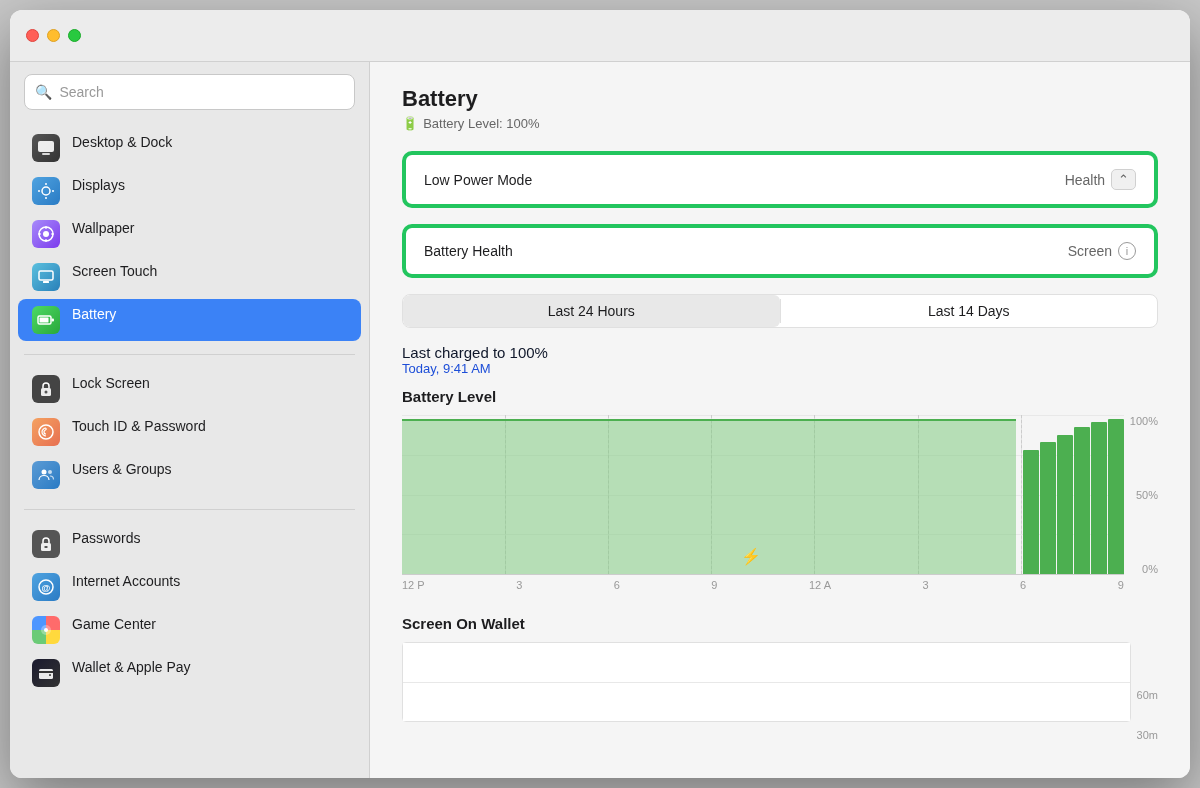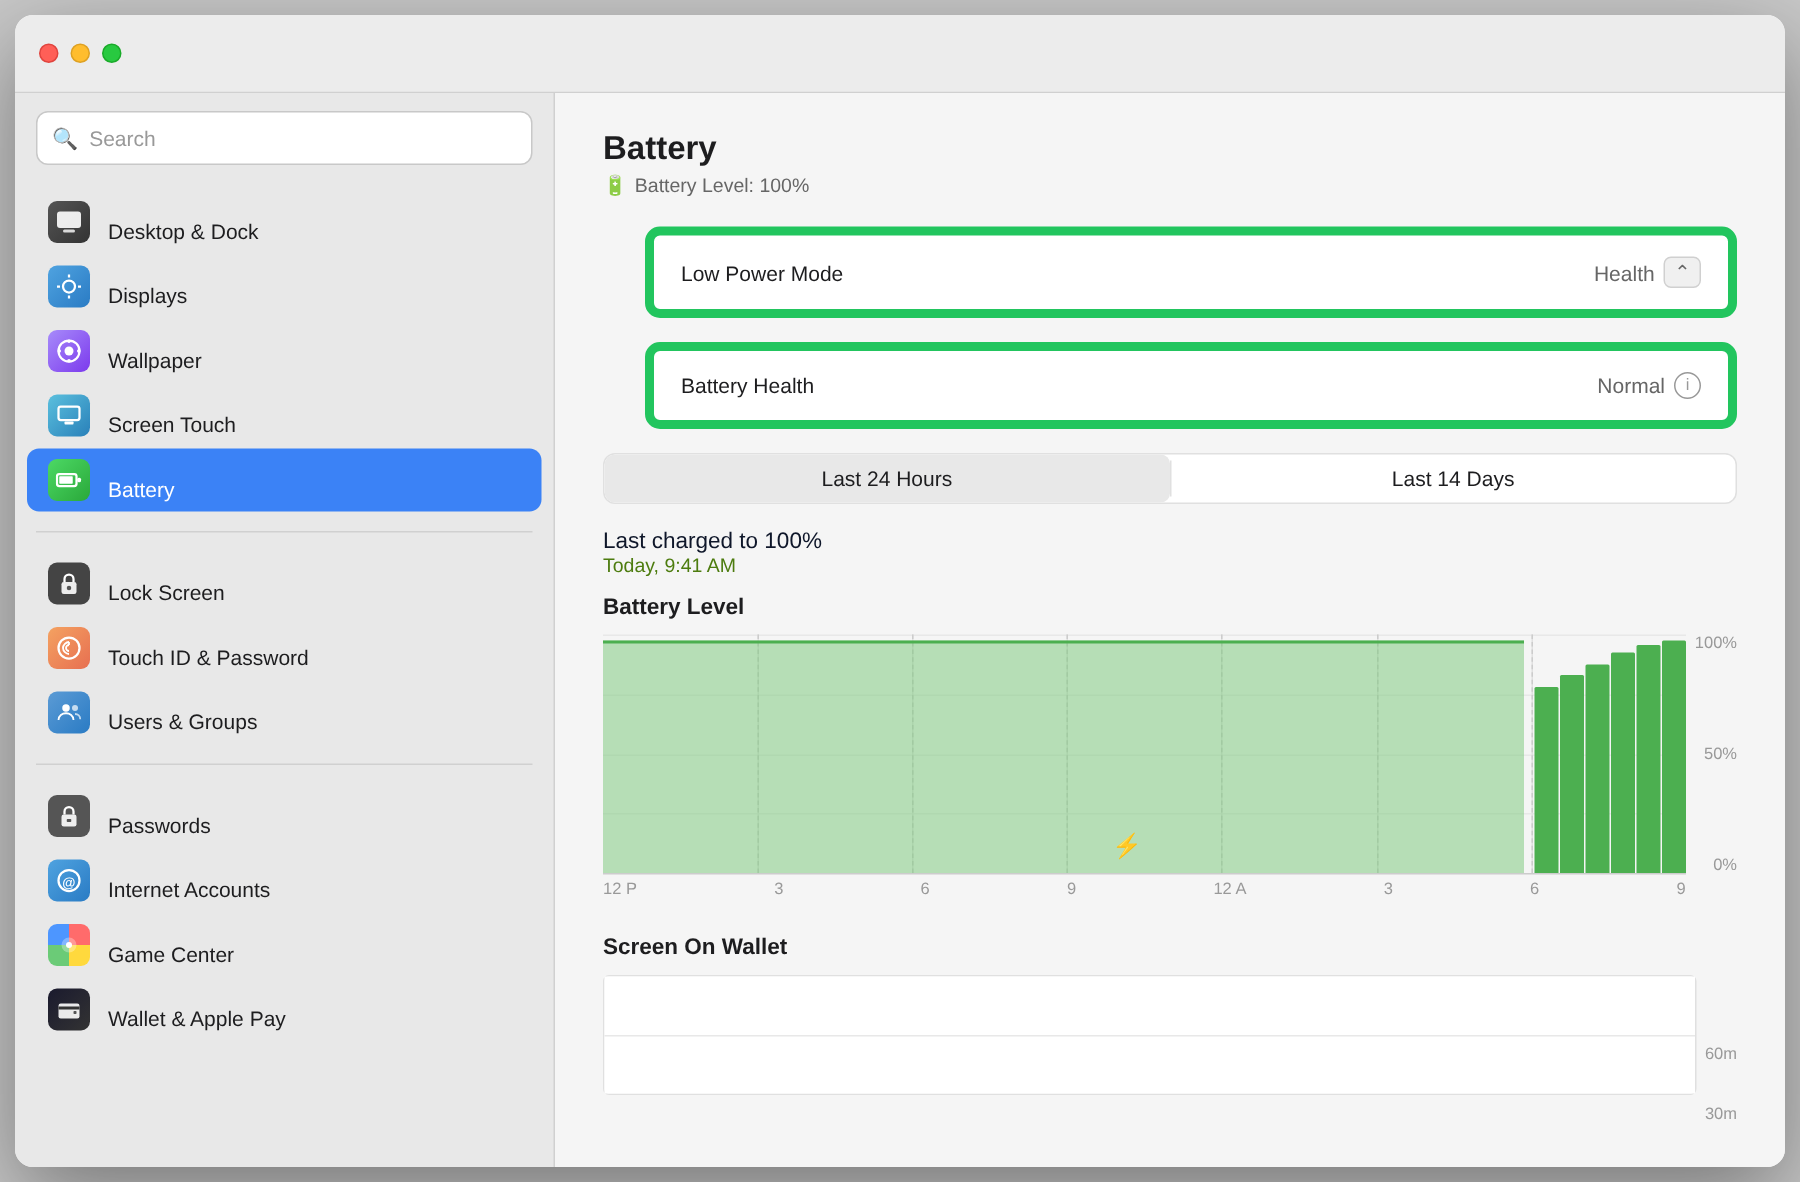"Desktop & Dock" .sidebar-item { align-items: flex-end -> flex-start }
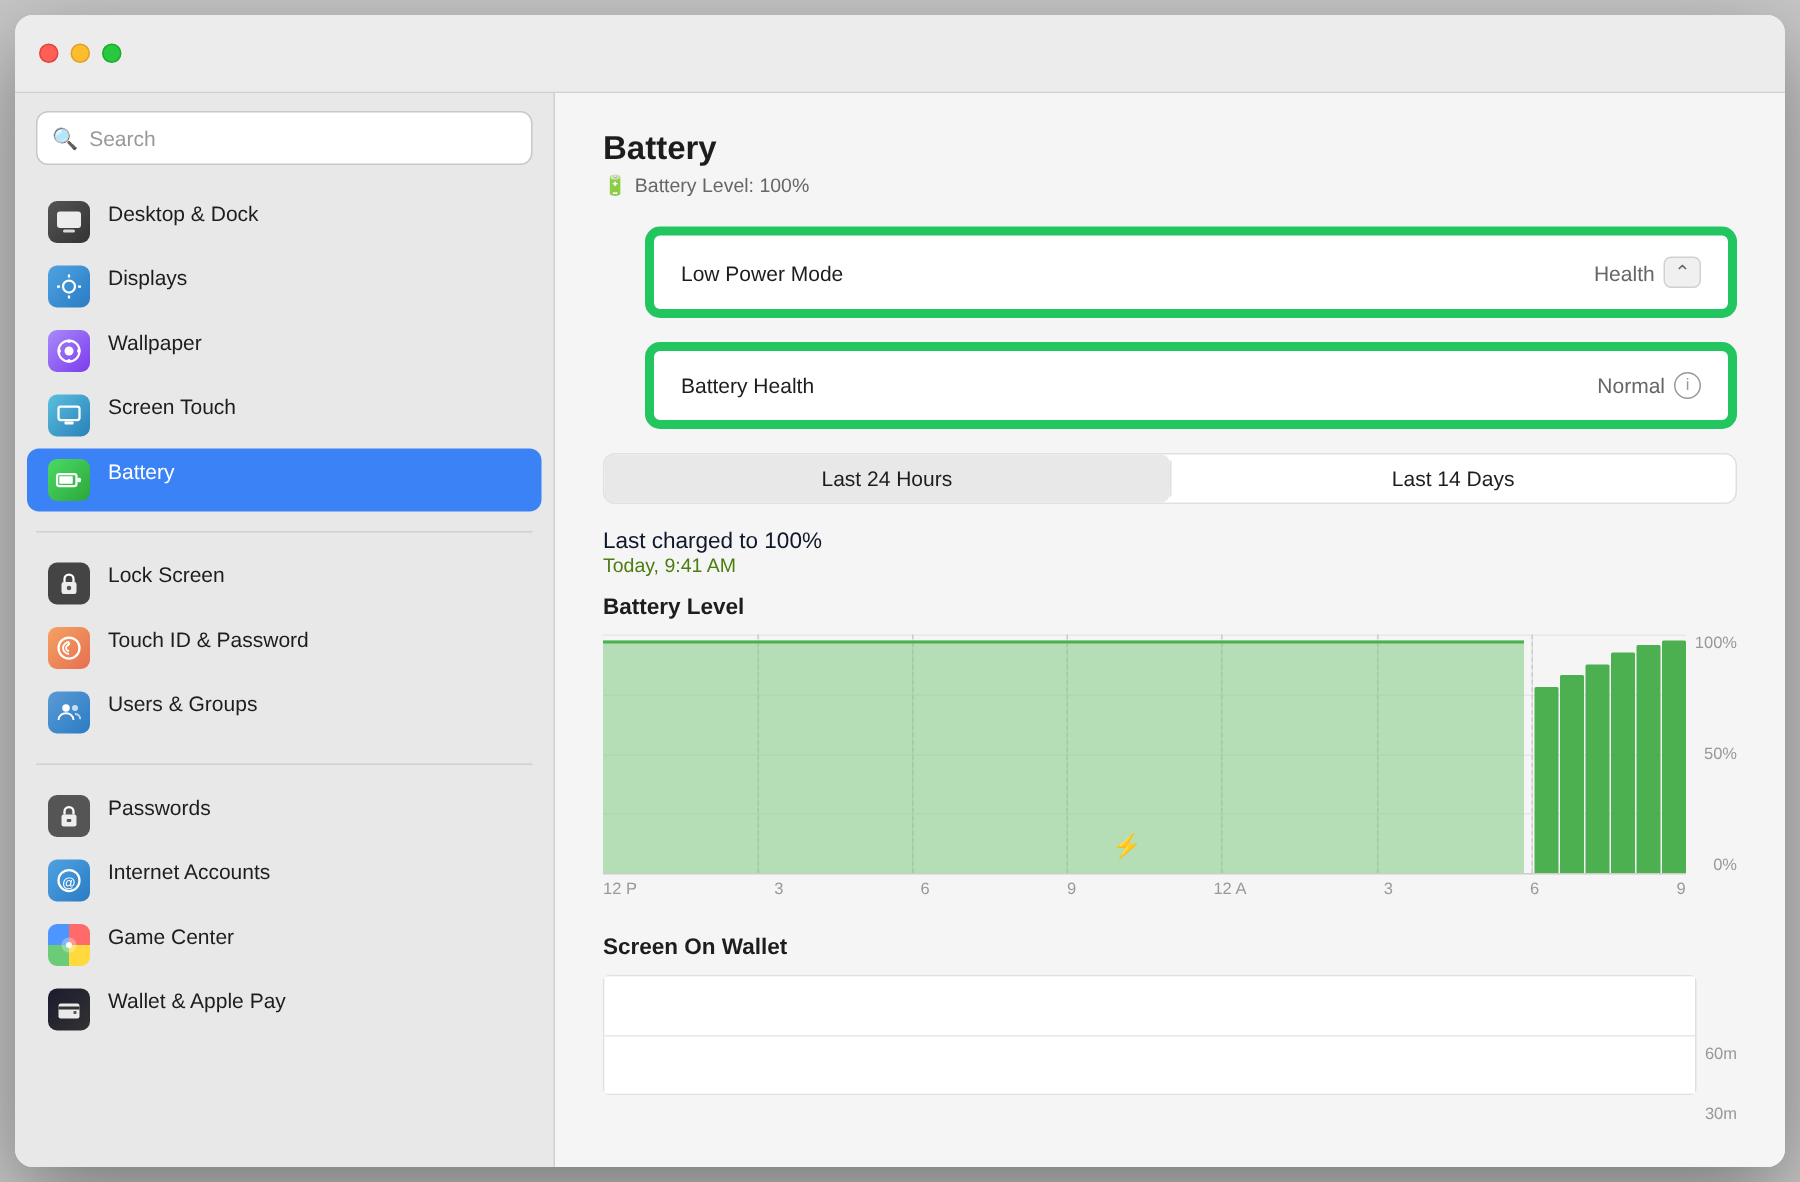"Low Power Mode" .settings-card { border: 6px solid #22c55e -> 4px solid #22c55e; margin-left: 28px -> none }
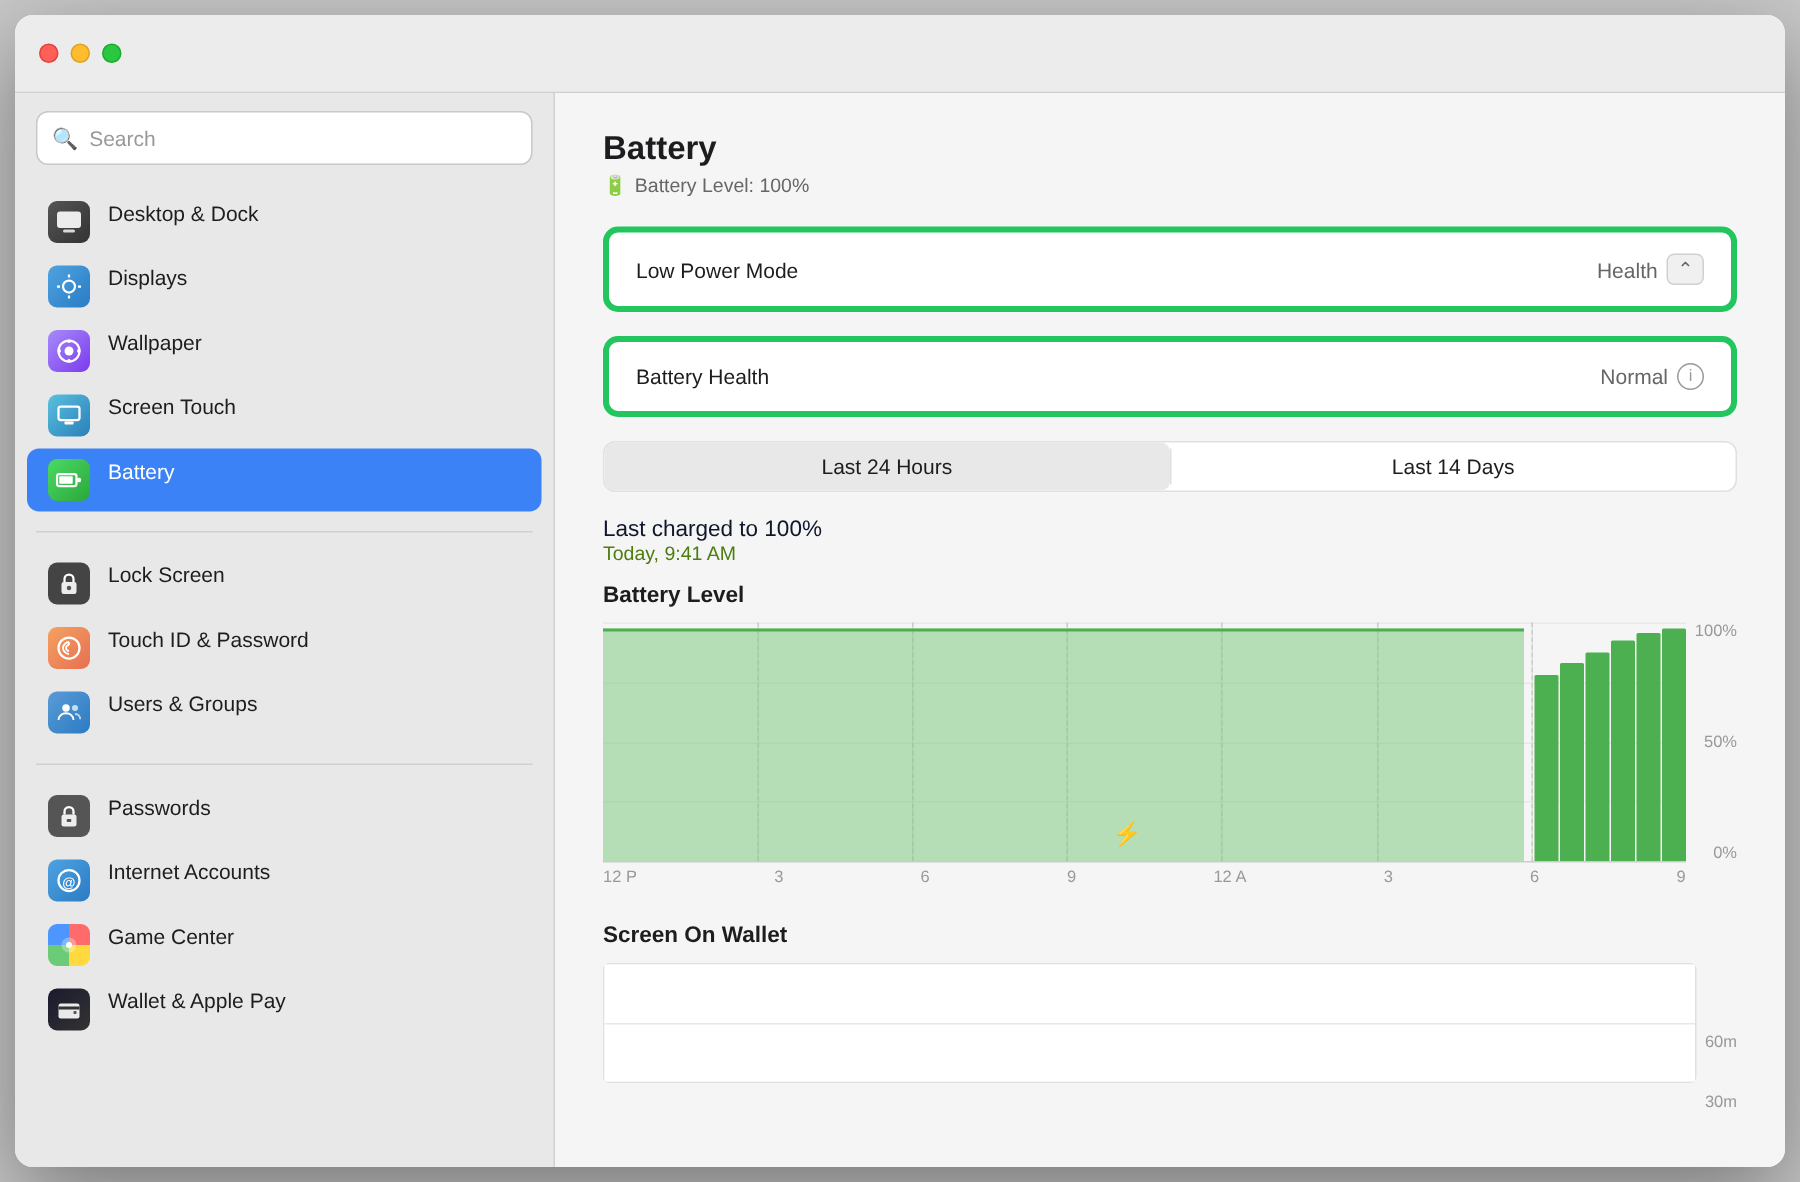"Normal" span { text: Normal -> Screen }
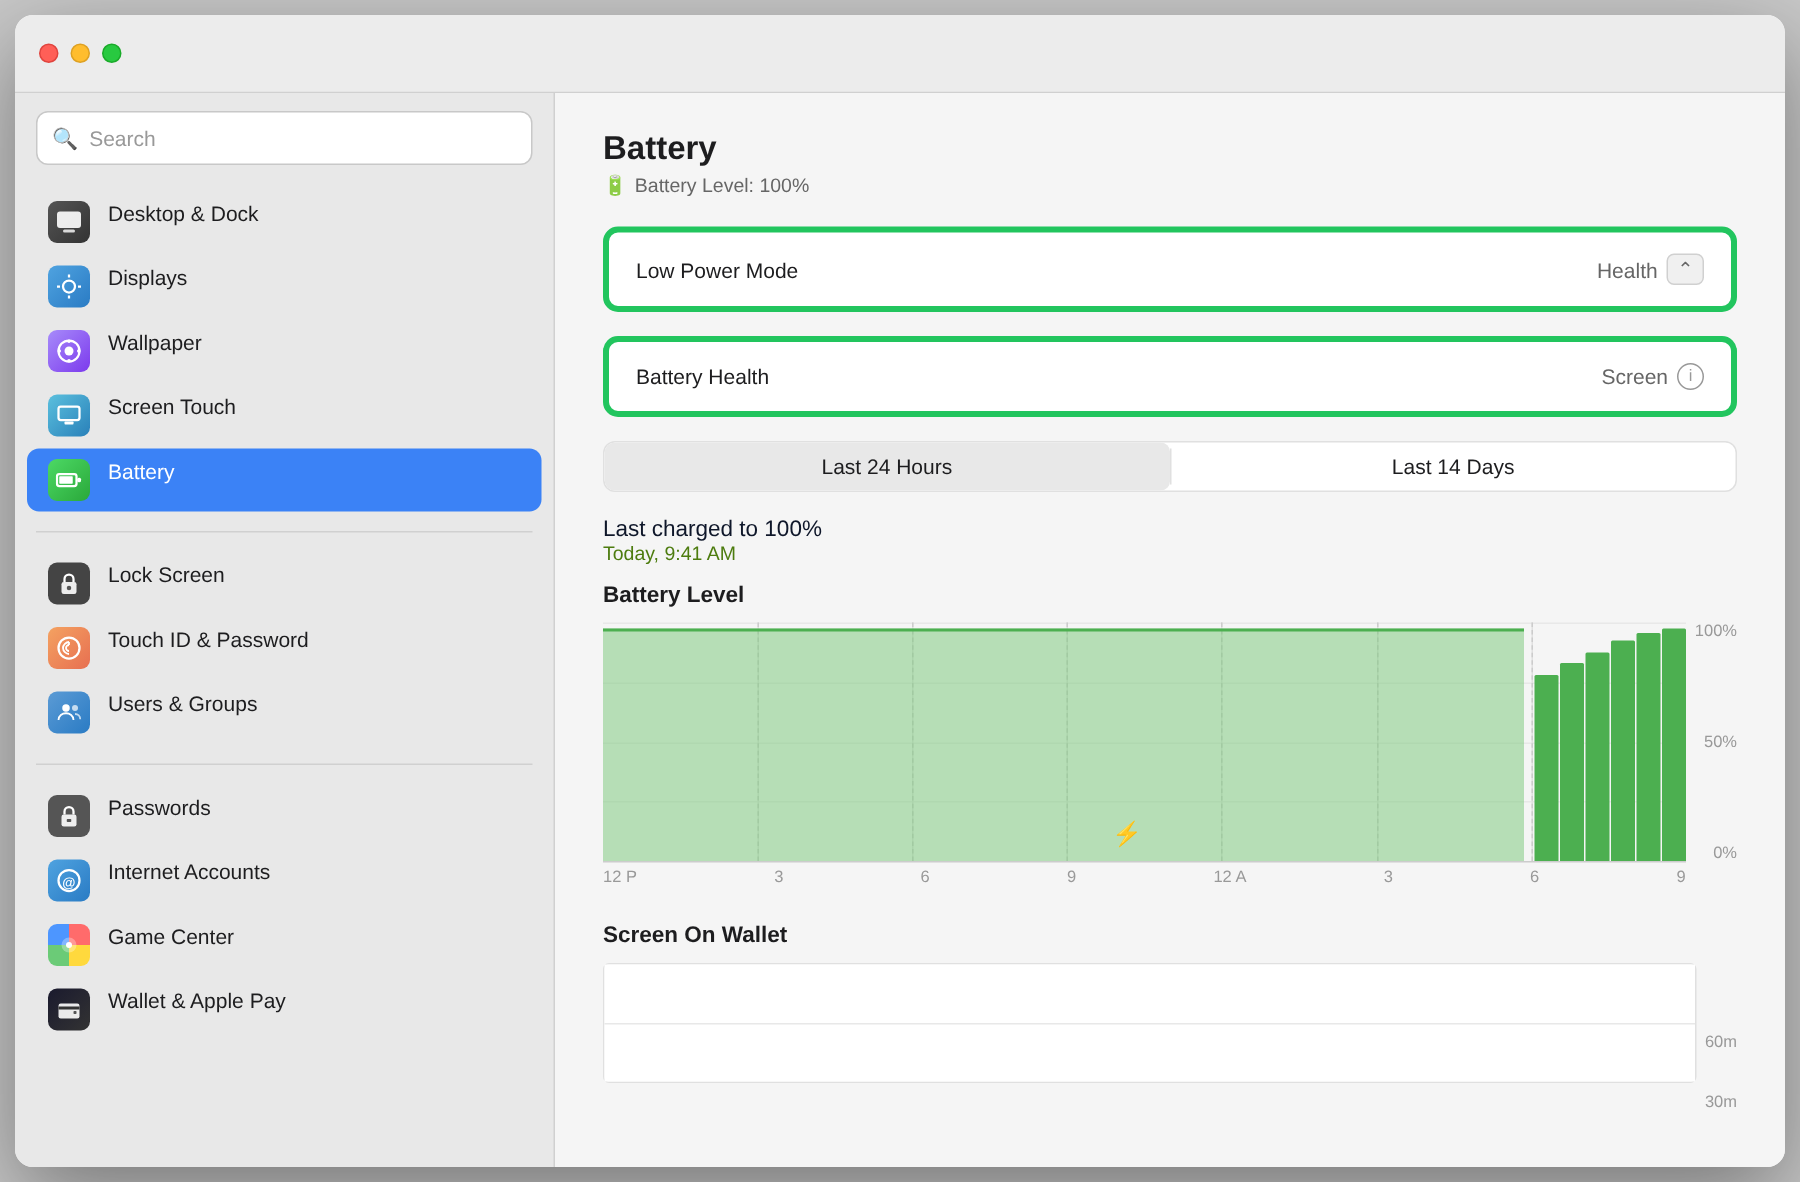"Today, 9:41 AM" .charged-sub { color: #4d7c0f -> #1d4ed8 }
